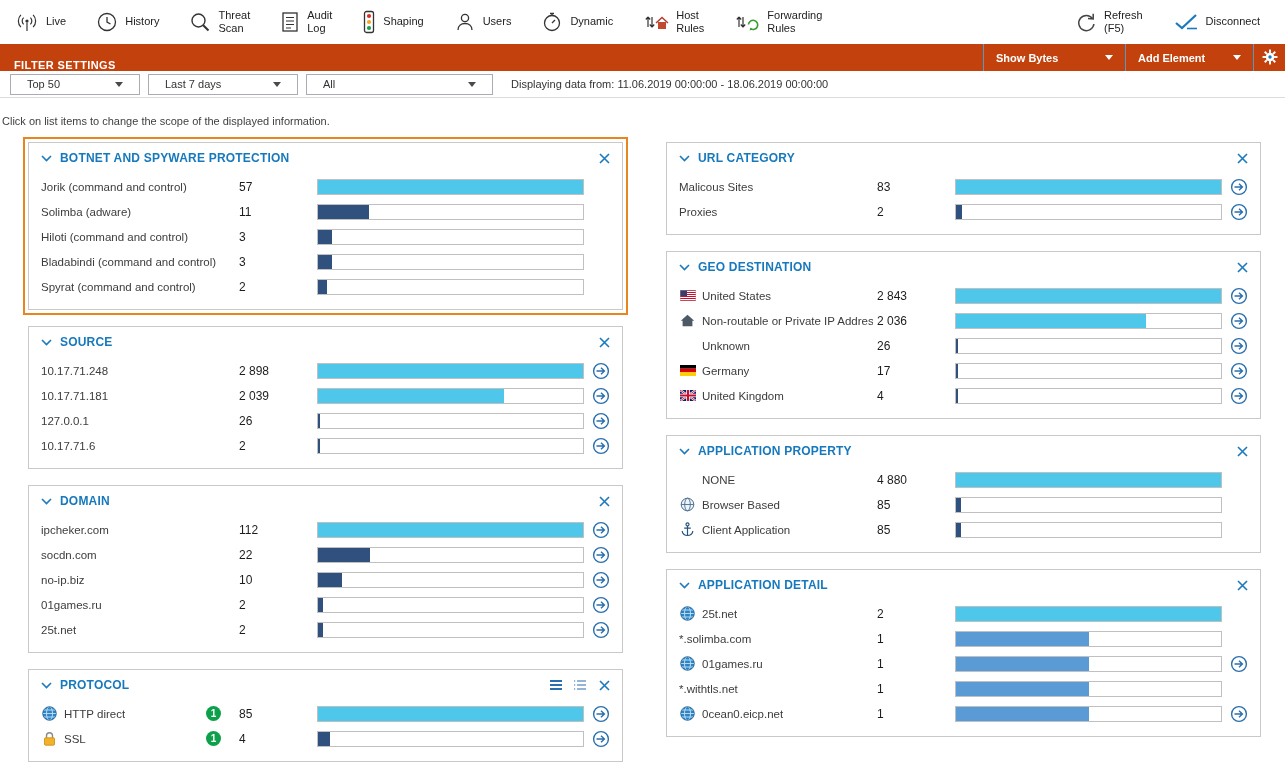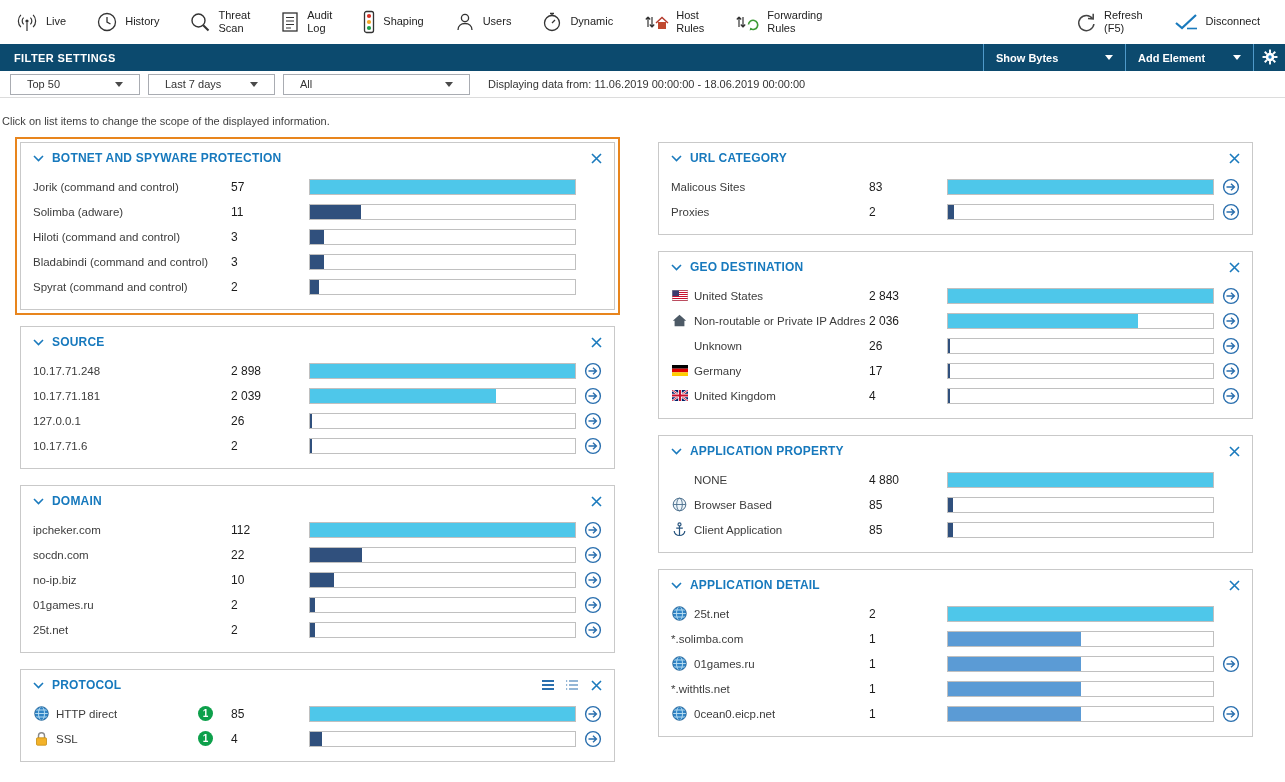"FILTER SETTINGS" .fsbar { align-items: center -> flex-end; background: #0c4a6e -> #c2410c }
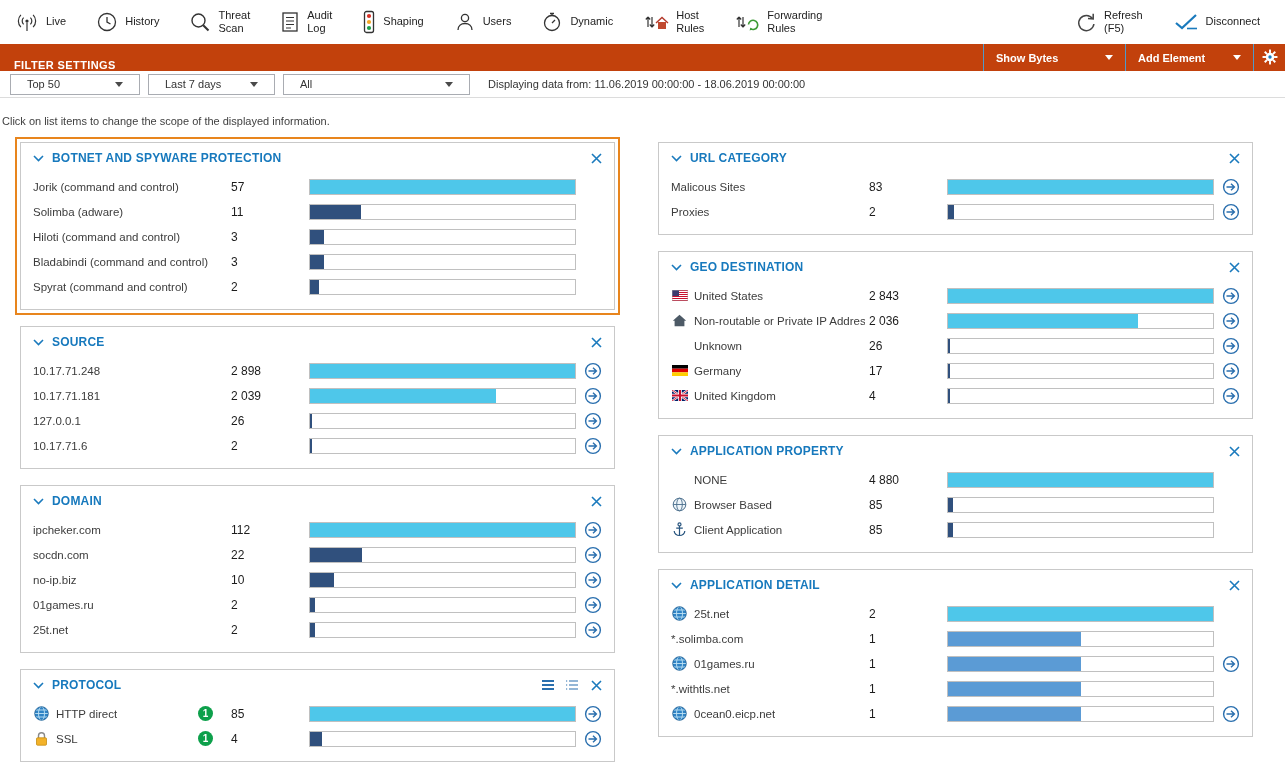"Last 7 days" .dd.period { width: 127px -> 150px }
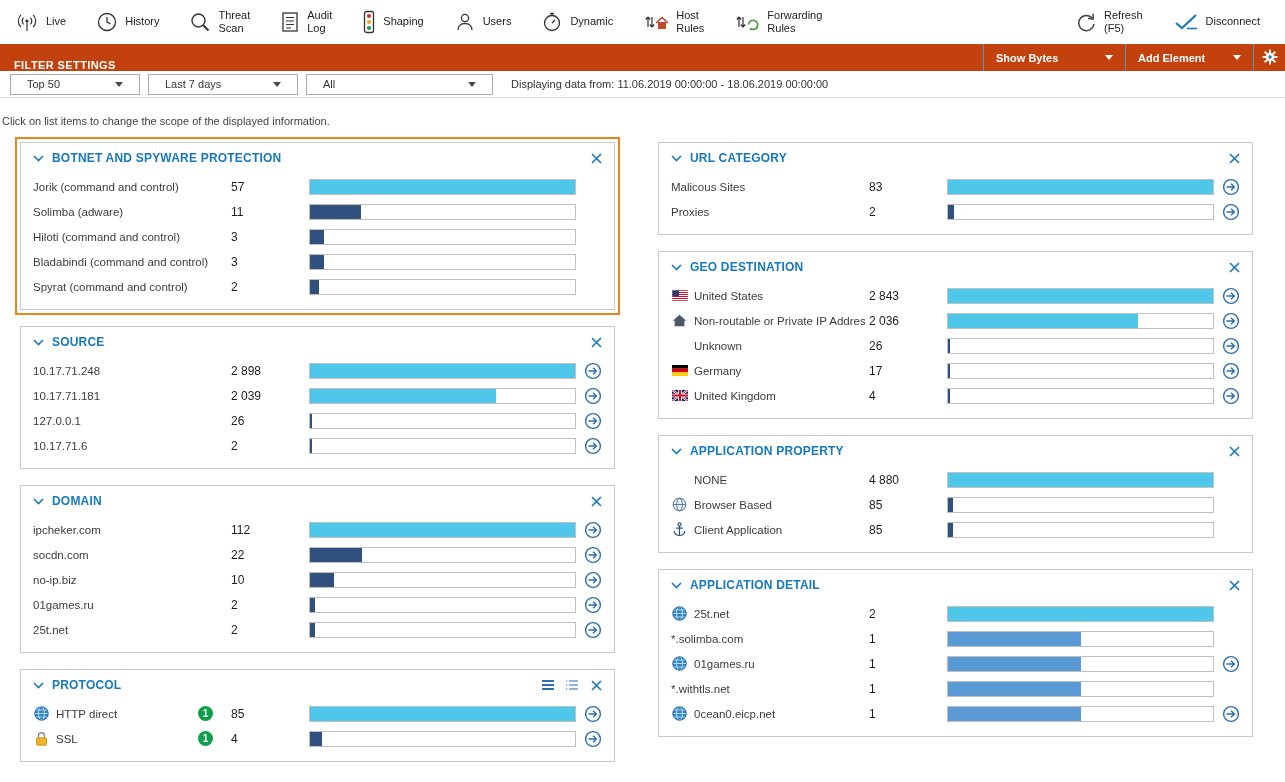"BOTNET AND SPYWARE PROTECTION" .content { padding: 2px 22px 0 20px -> 2px 22px 0 28px }
